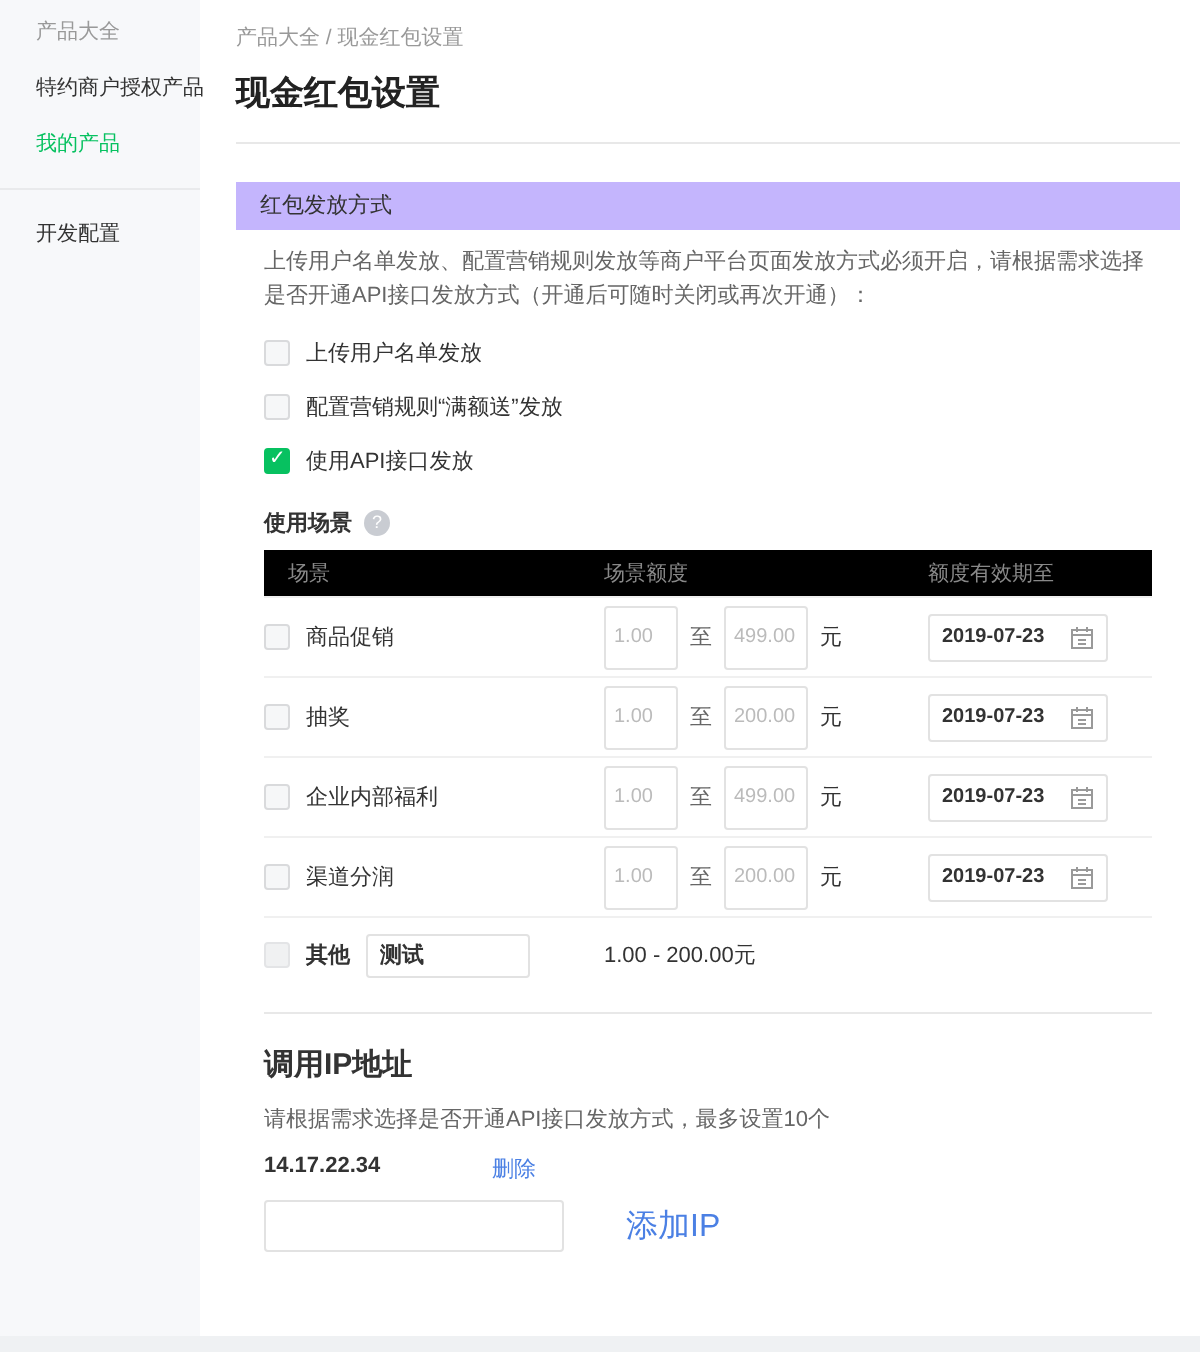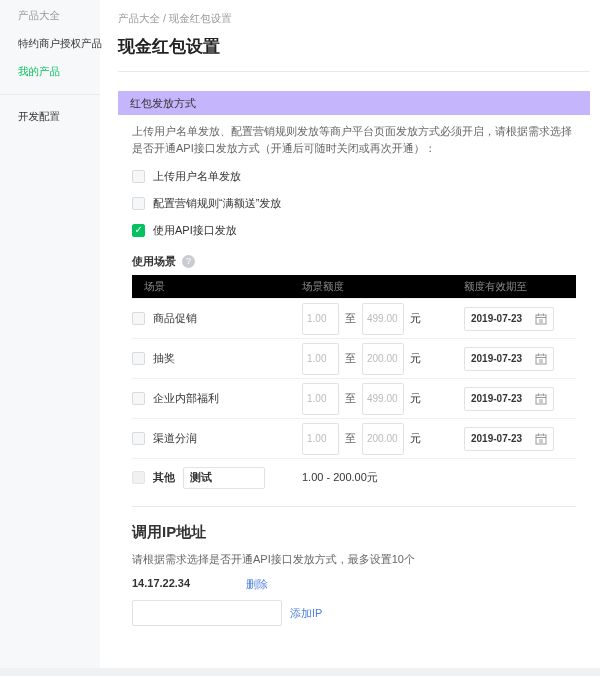"添加IP" .ip-add-link { font-size: 11px -> 16px; margin-left: 8px -> 31px }
